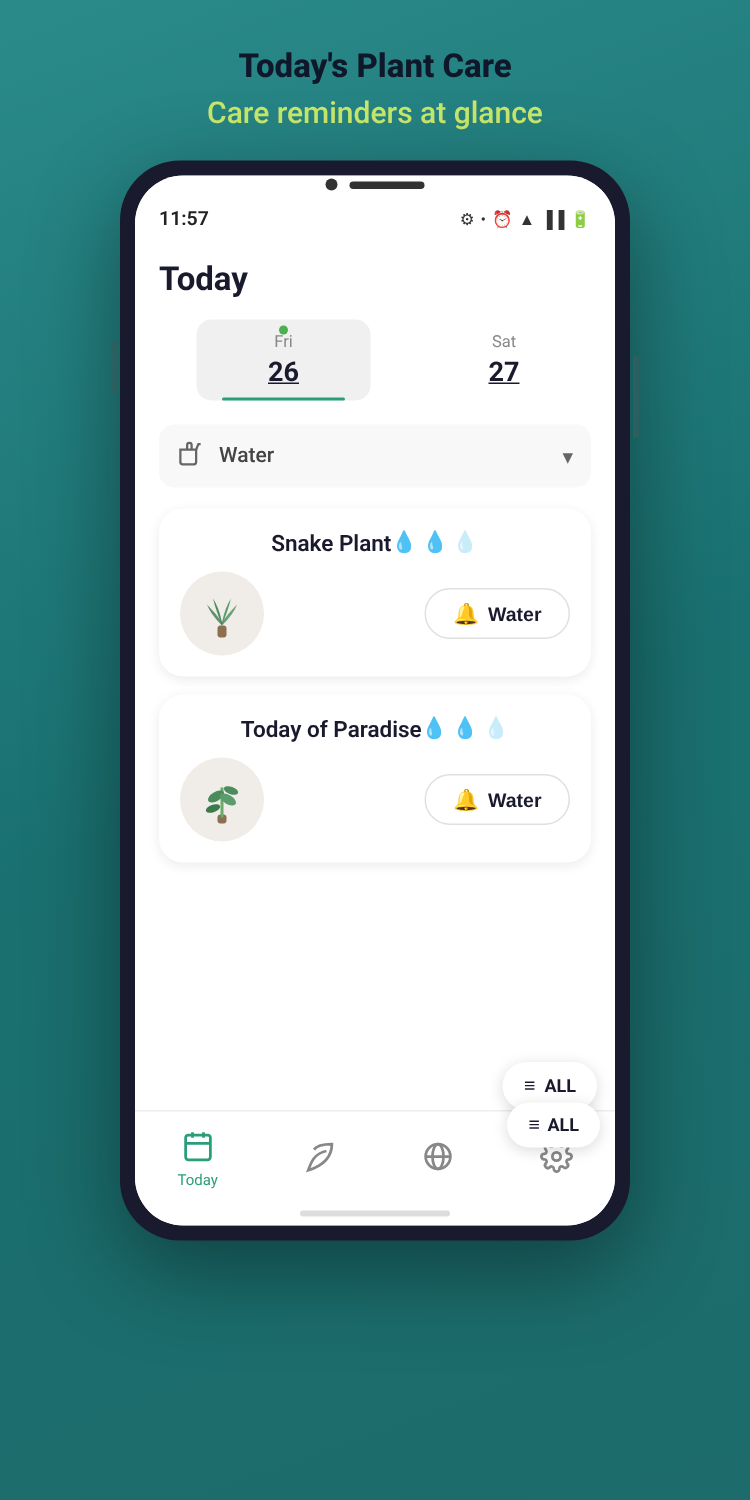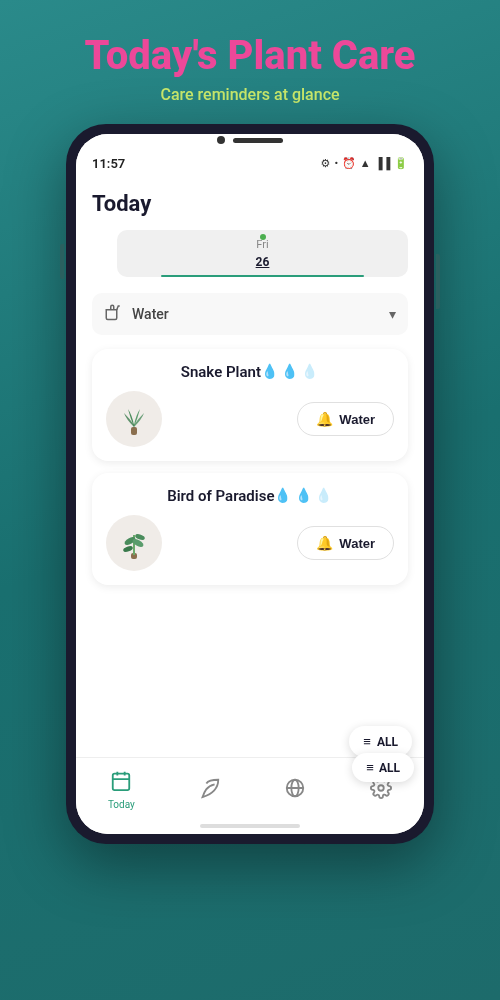"Today's Plant Care" .page-title { color: #ec4899 -> #0f172a; font-size: 40px -> 22px }
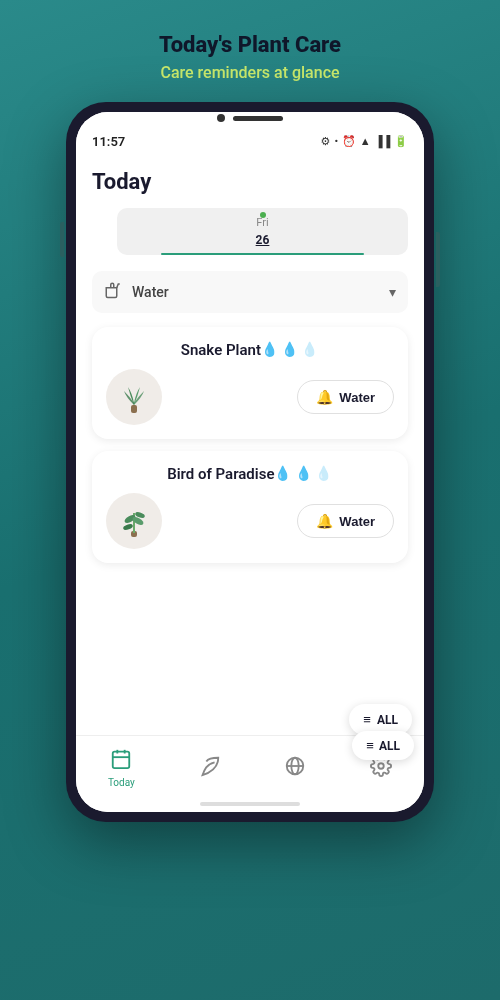"Care reminders at glance" .page-subtitle { font-size: 16px -> 20px }
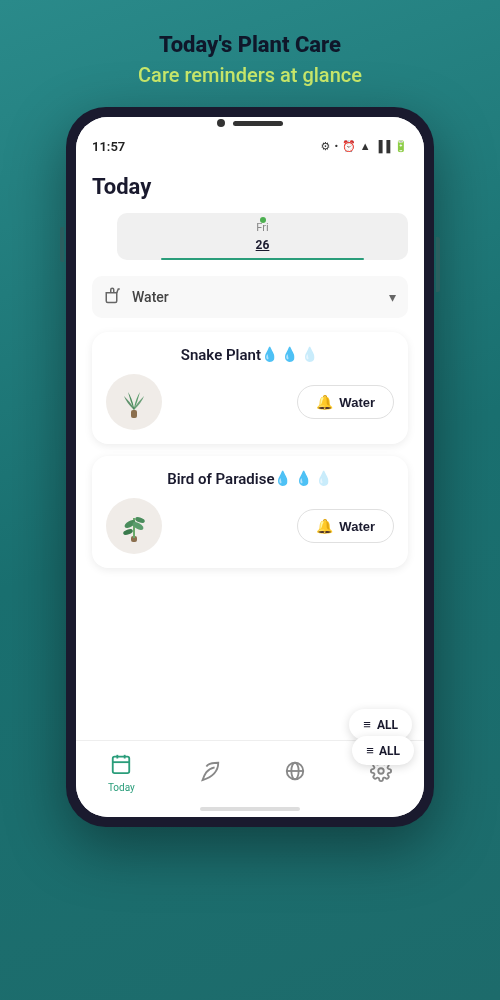"11:57" .phone-frame { width: 368px -> 340px }
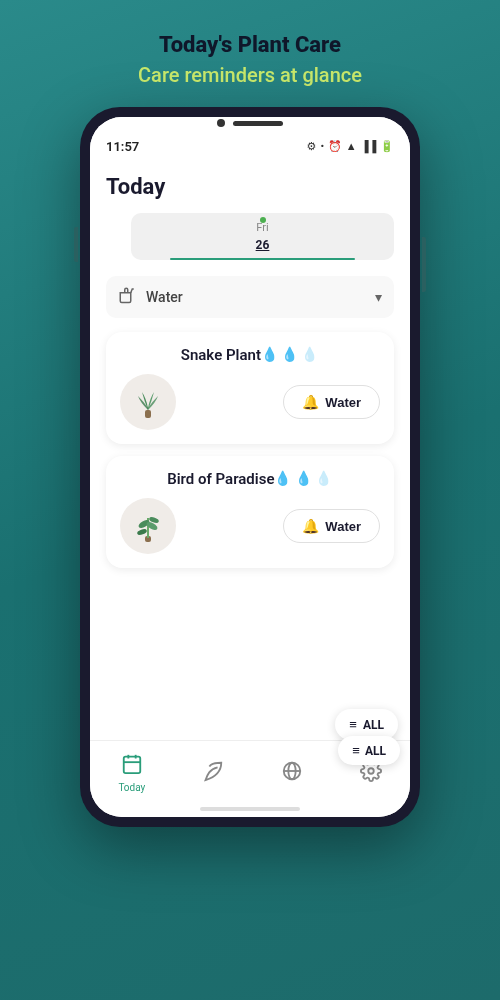"Sat" div.calendar-day { html: none -> <div> <span>Sat</span> <span>27</span> </div> }
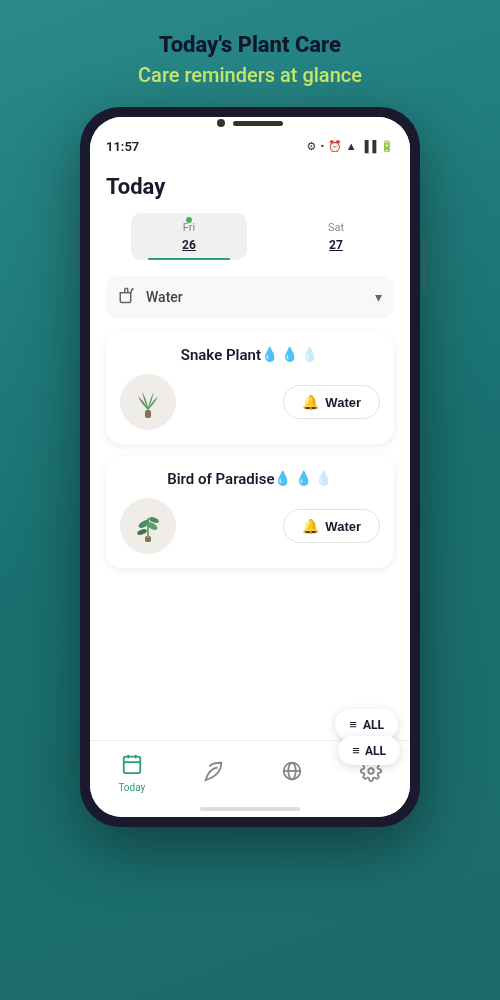"26" .calendar-day-num { font-size: 12px -> 18px }
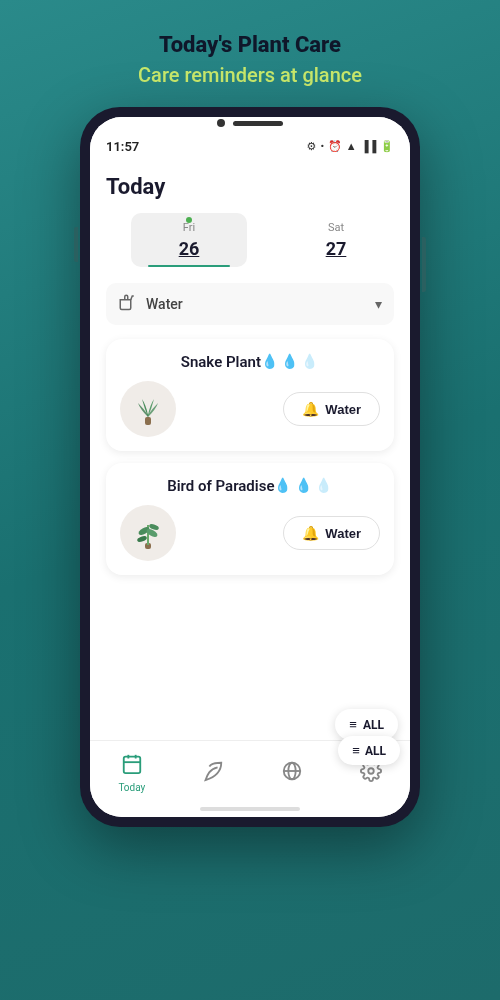"Bird of Paradise" span.plant-name { text: Bird -> Today }
